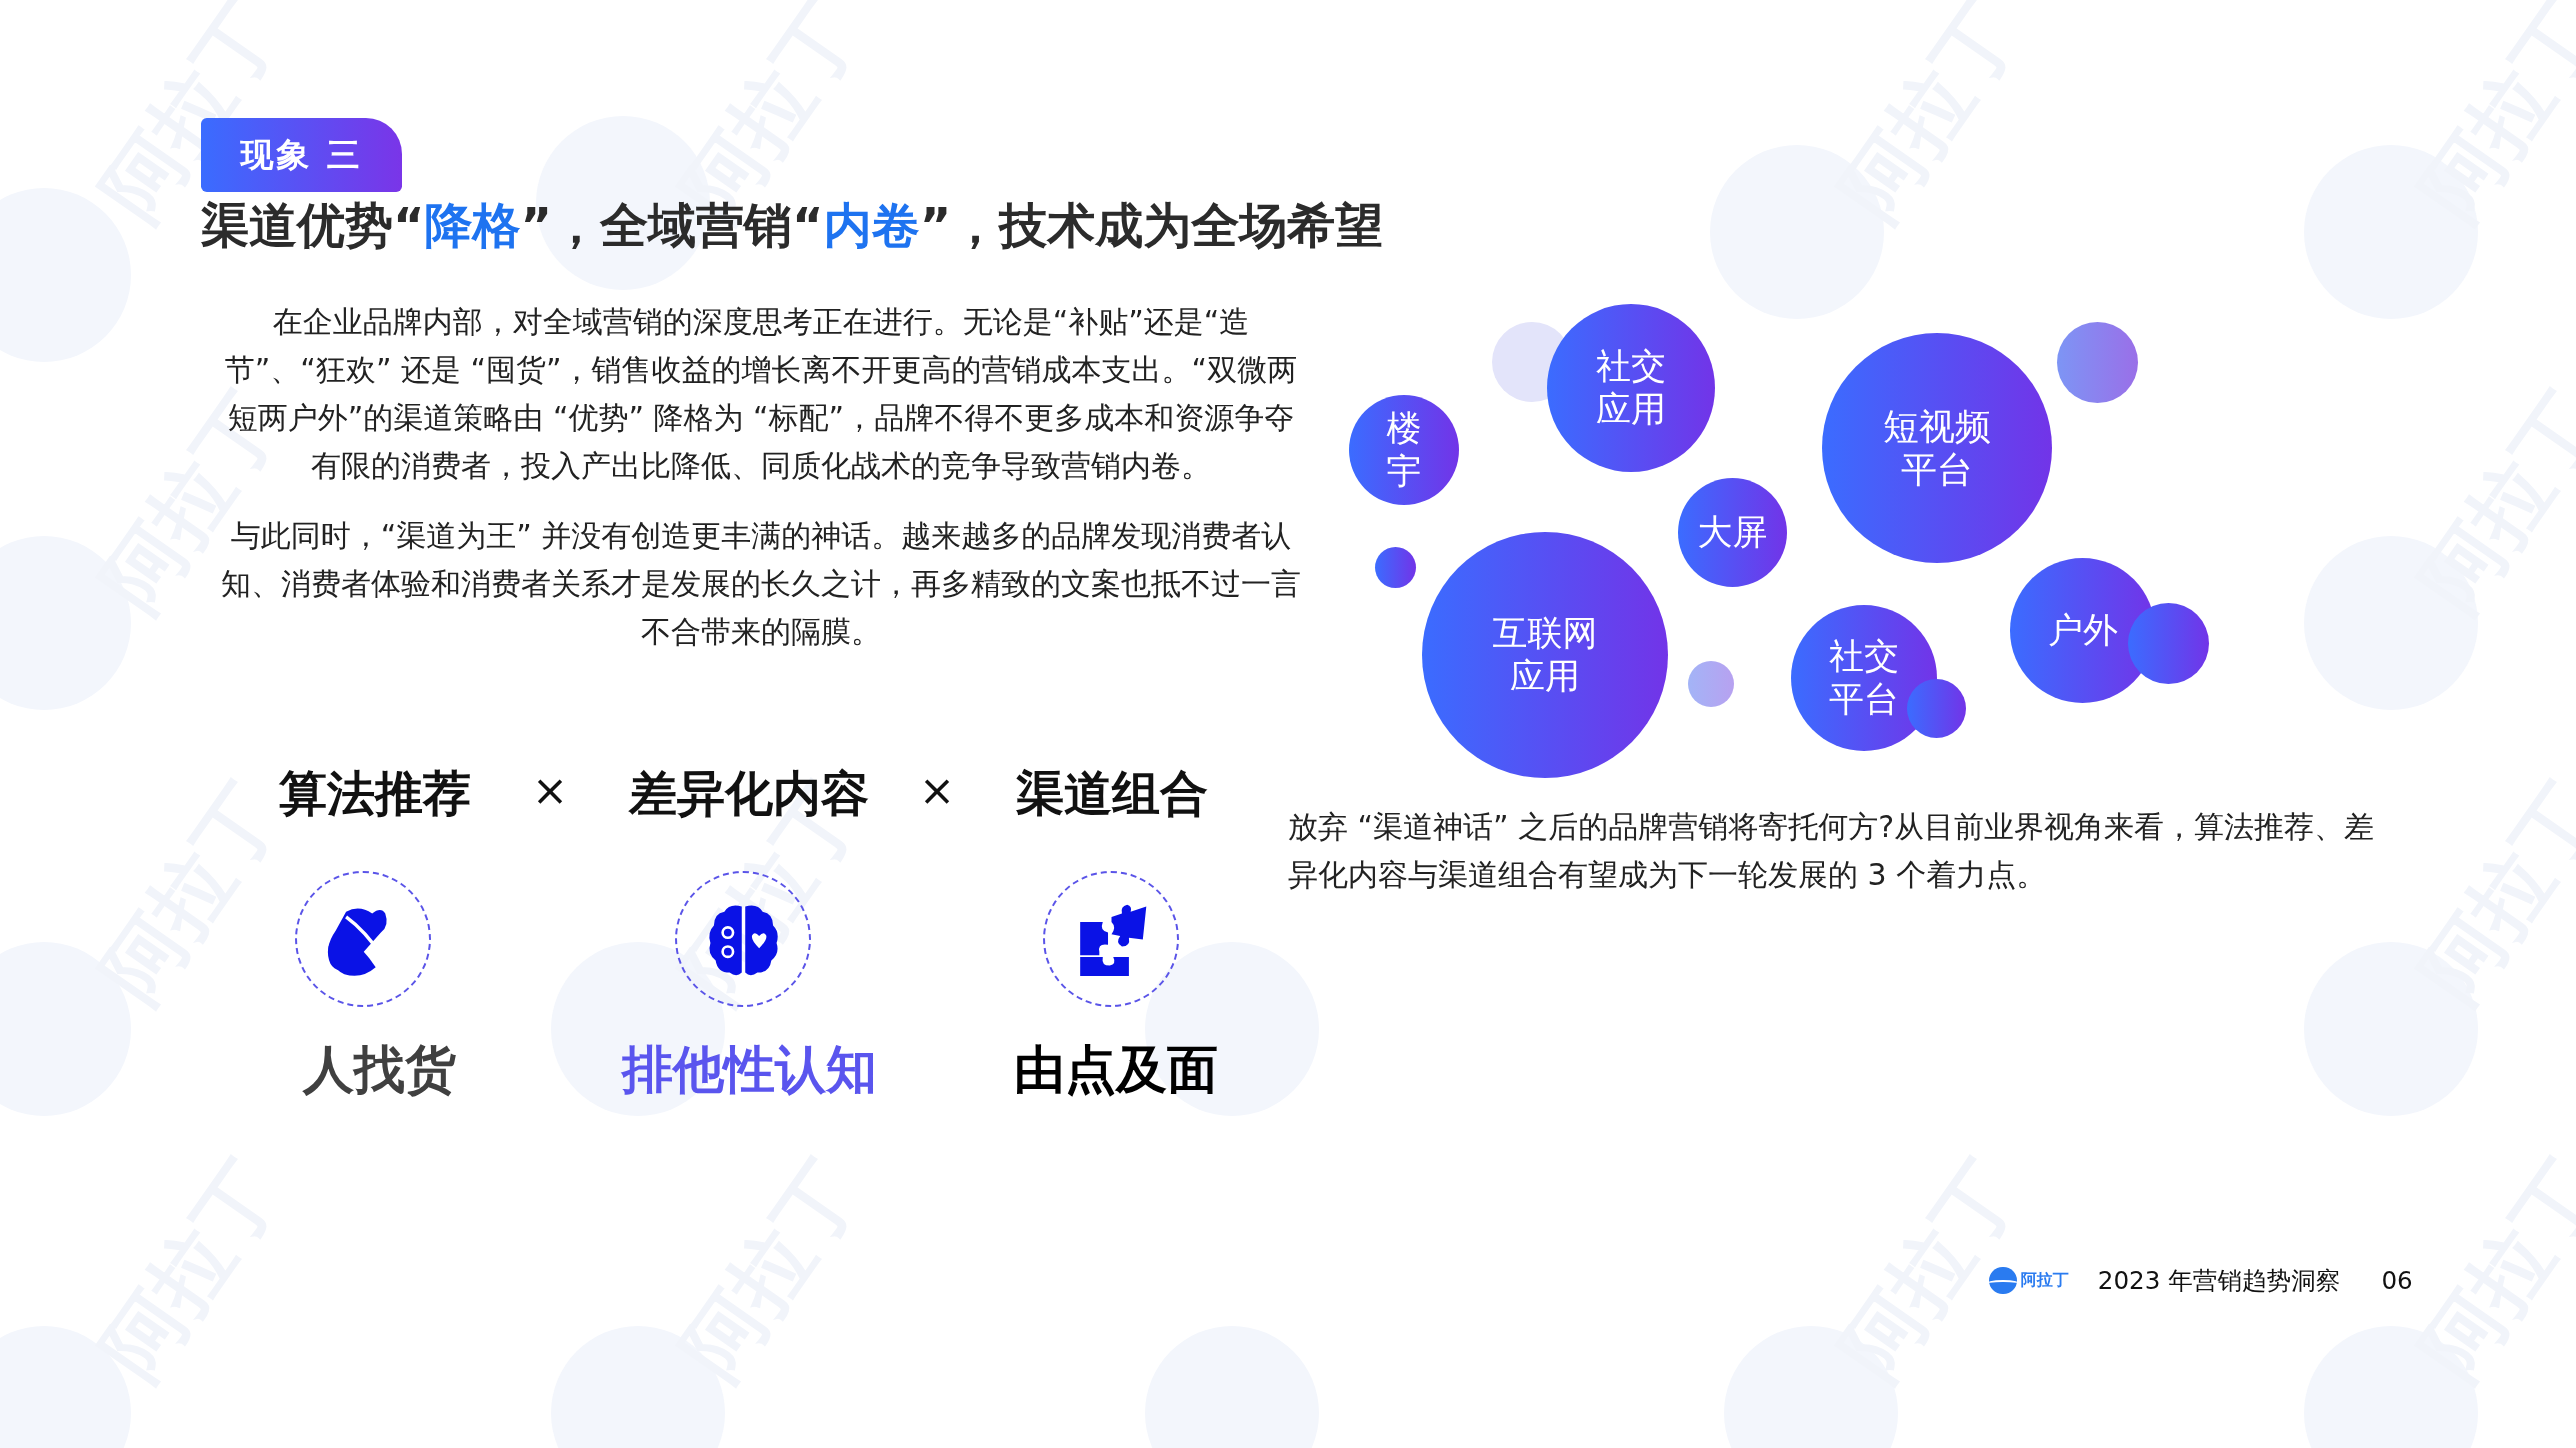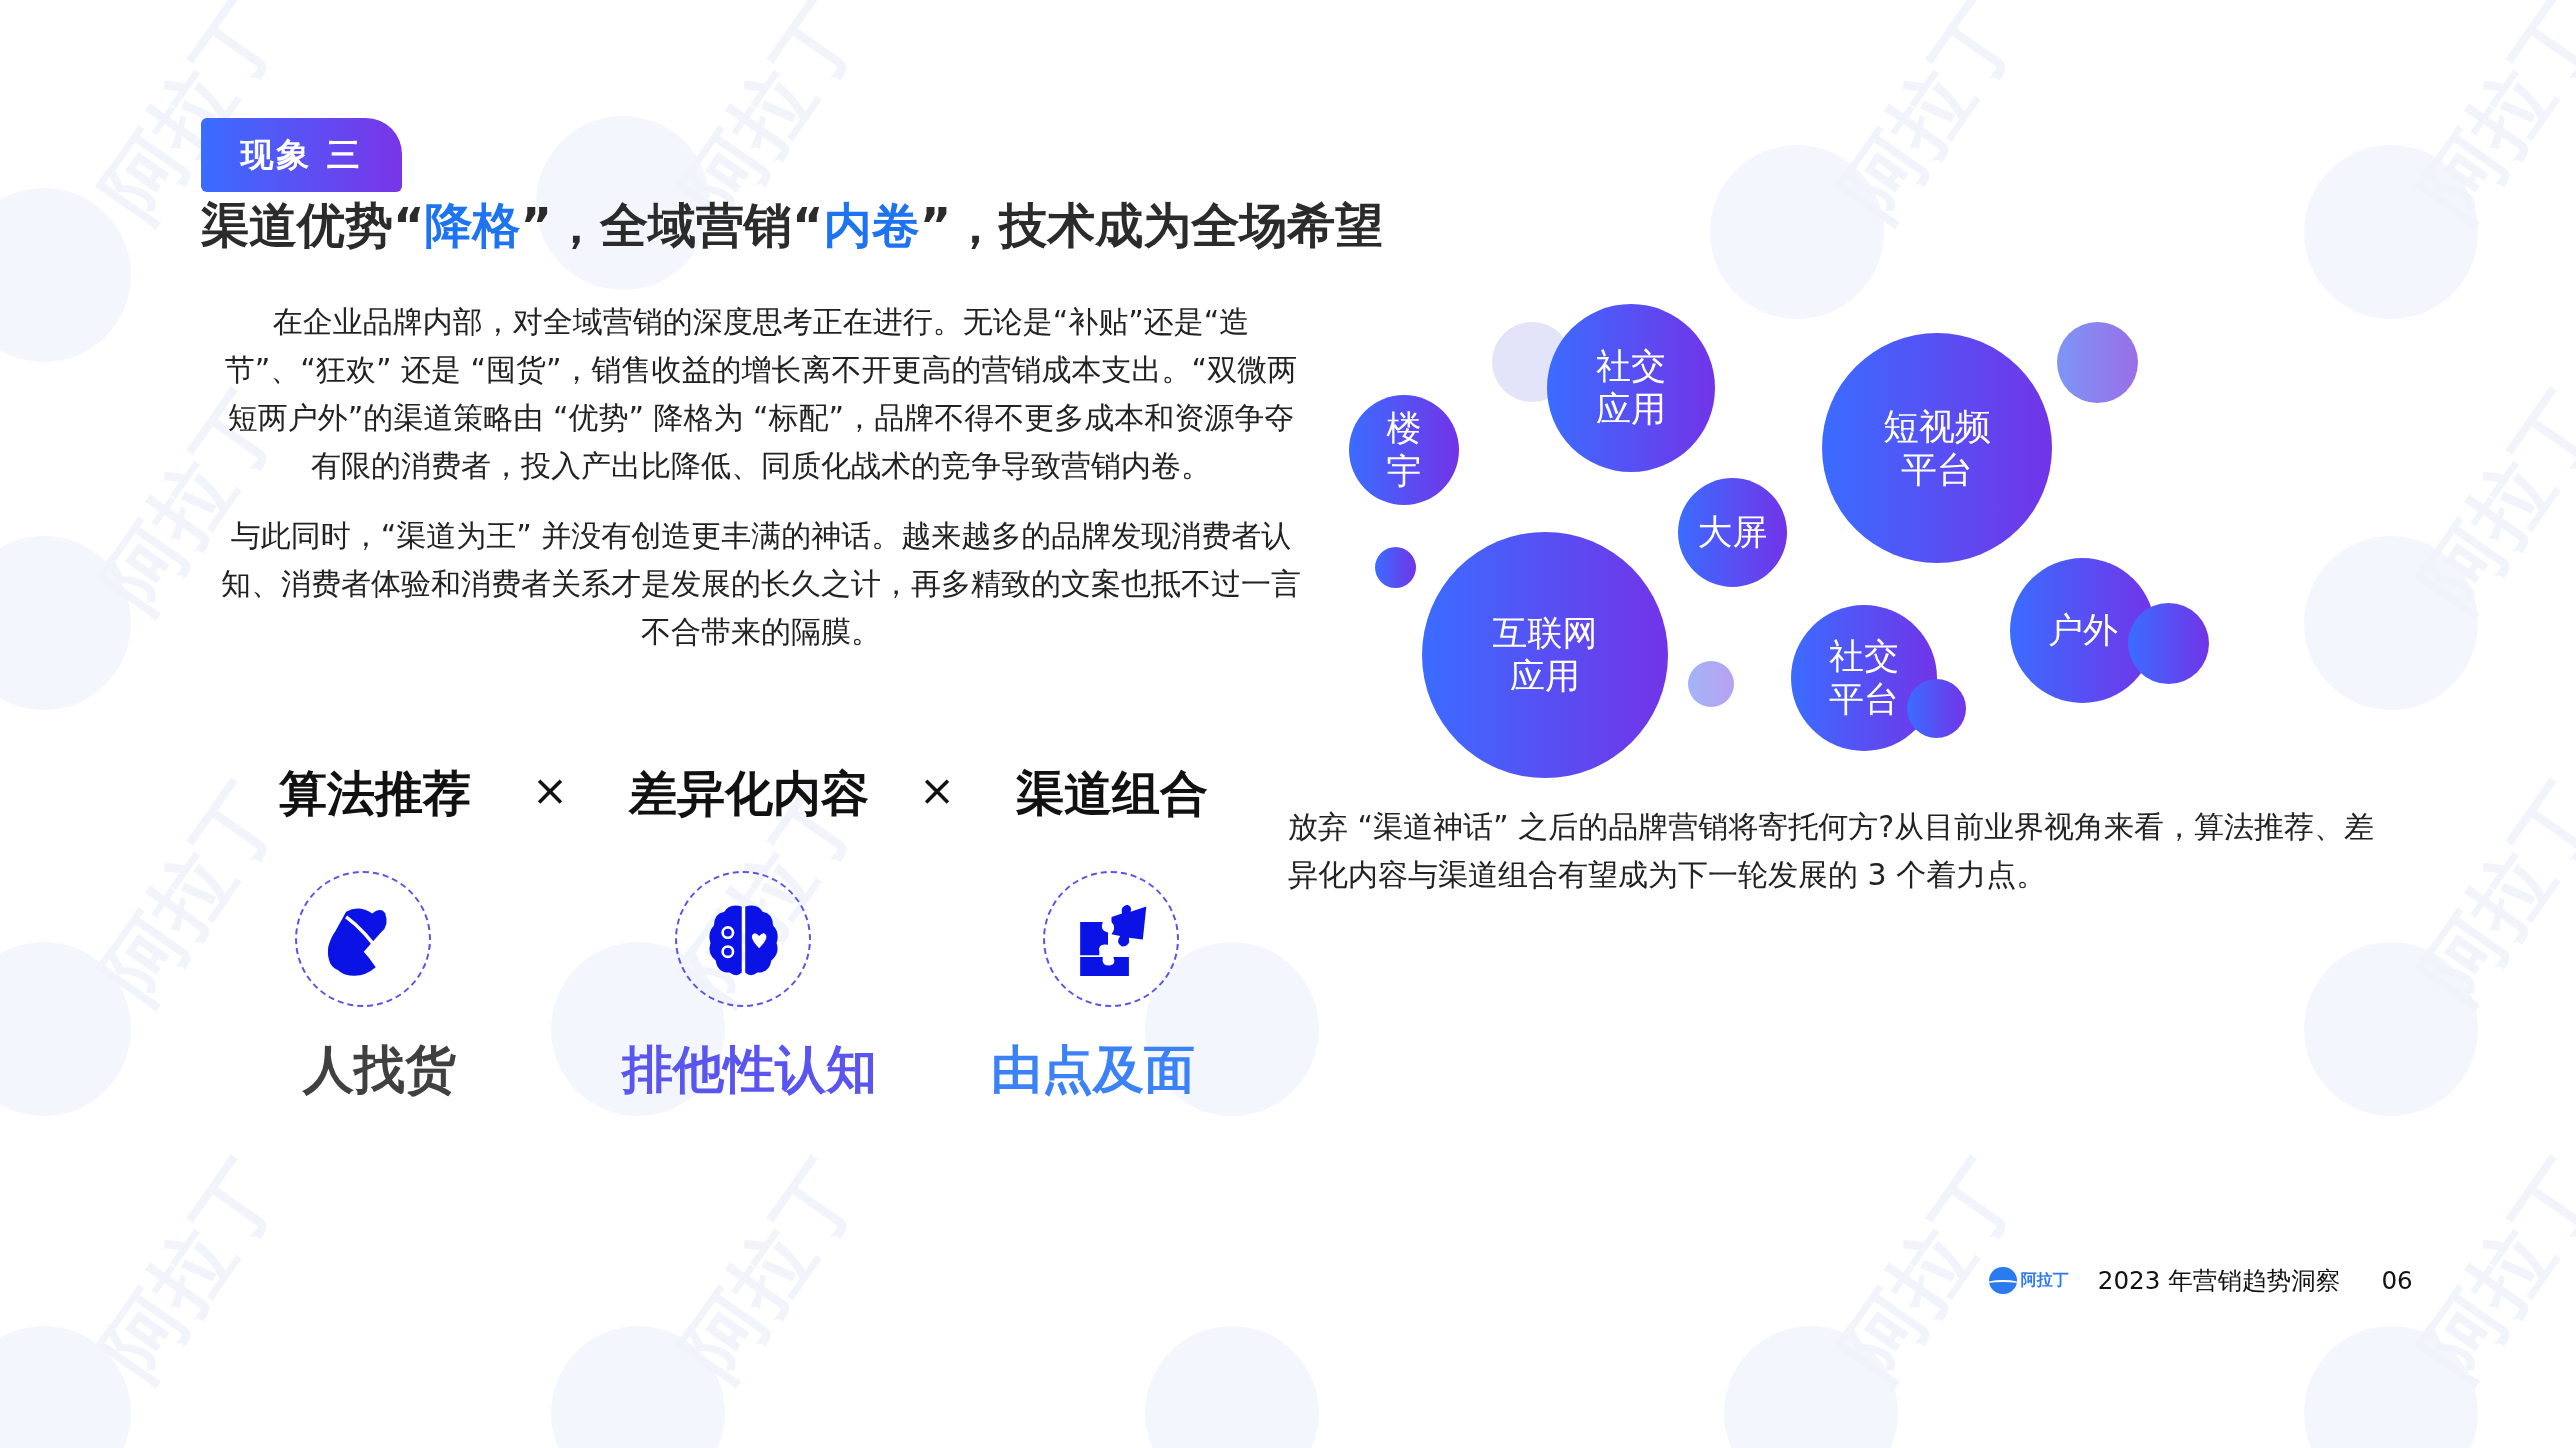"由点及面" div.keyword { color: #3b82f6 -> #000000; left: 991px -> 1014px }
